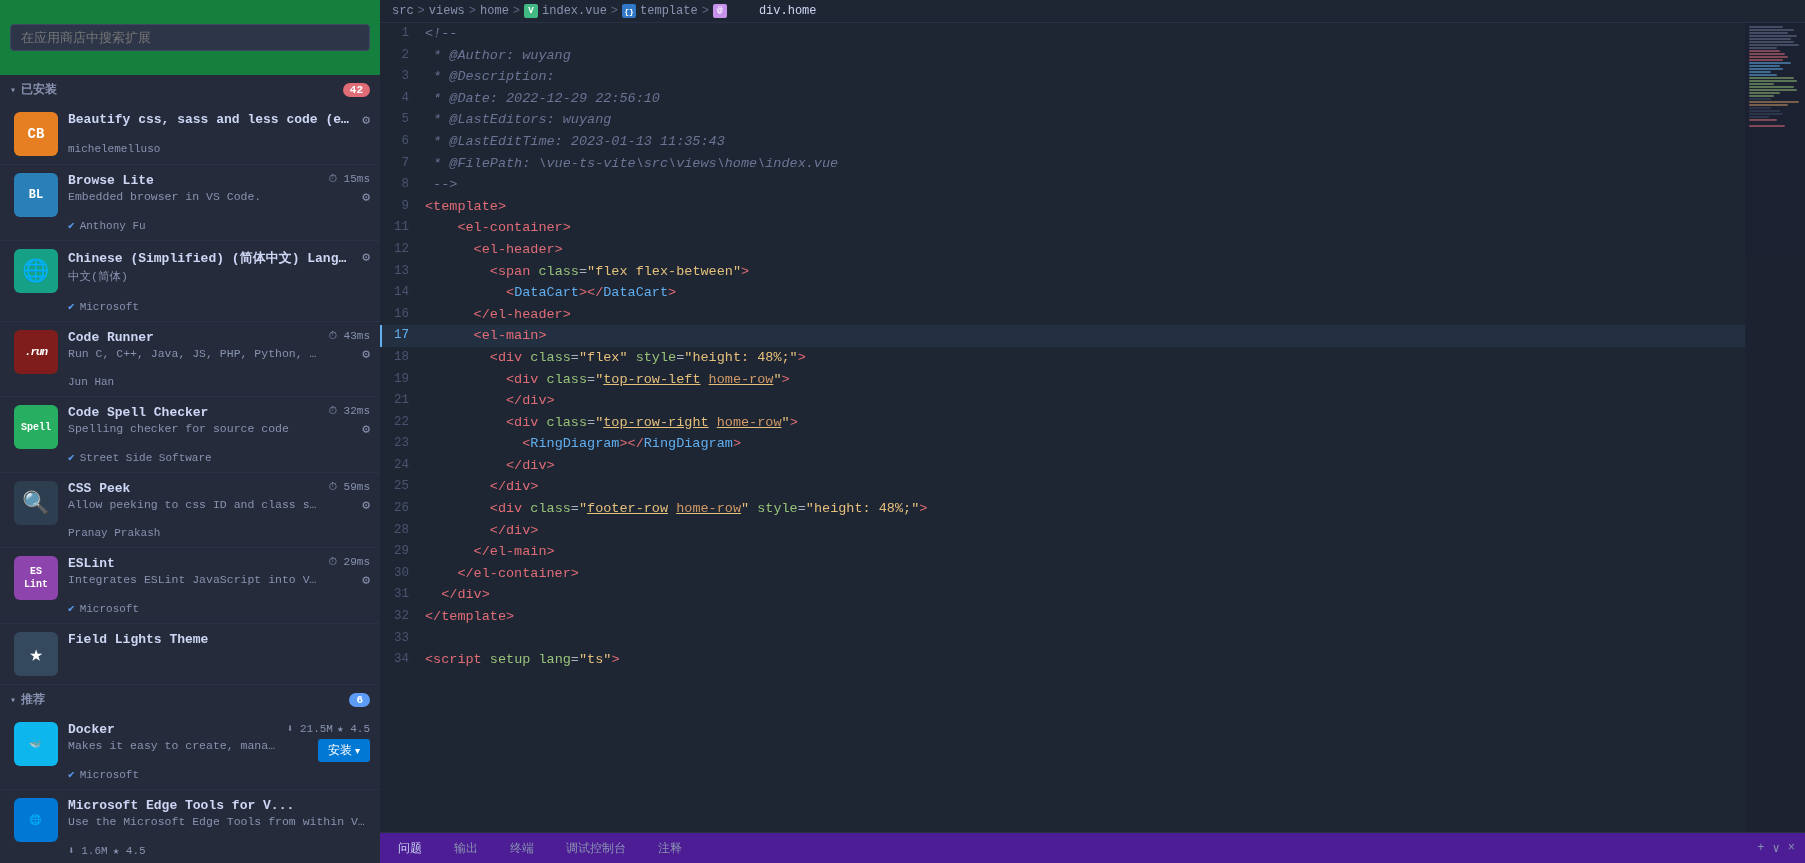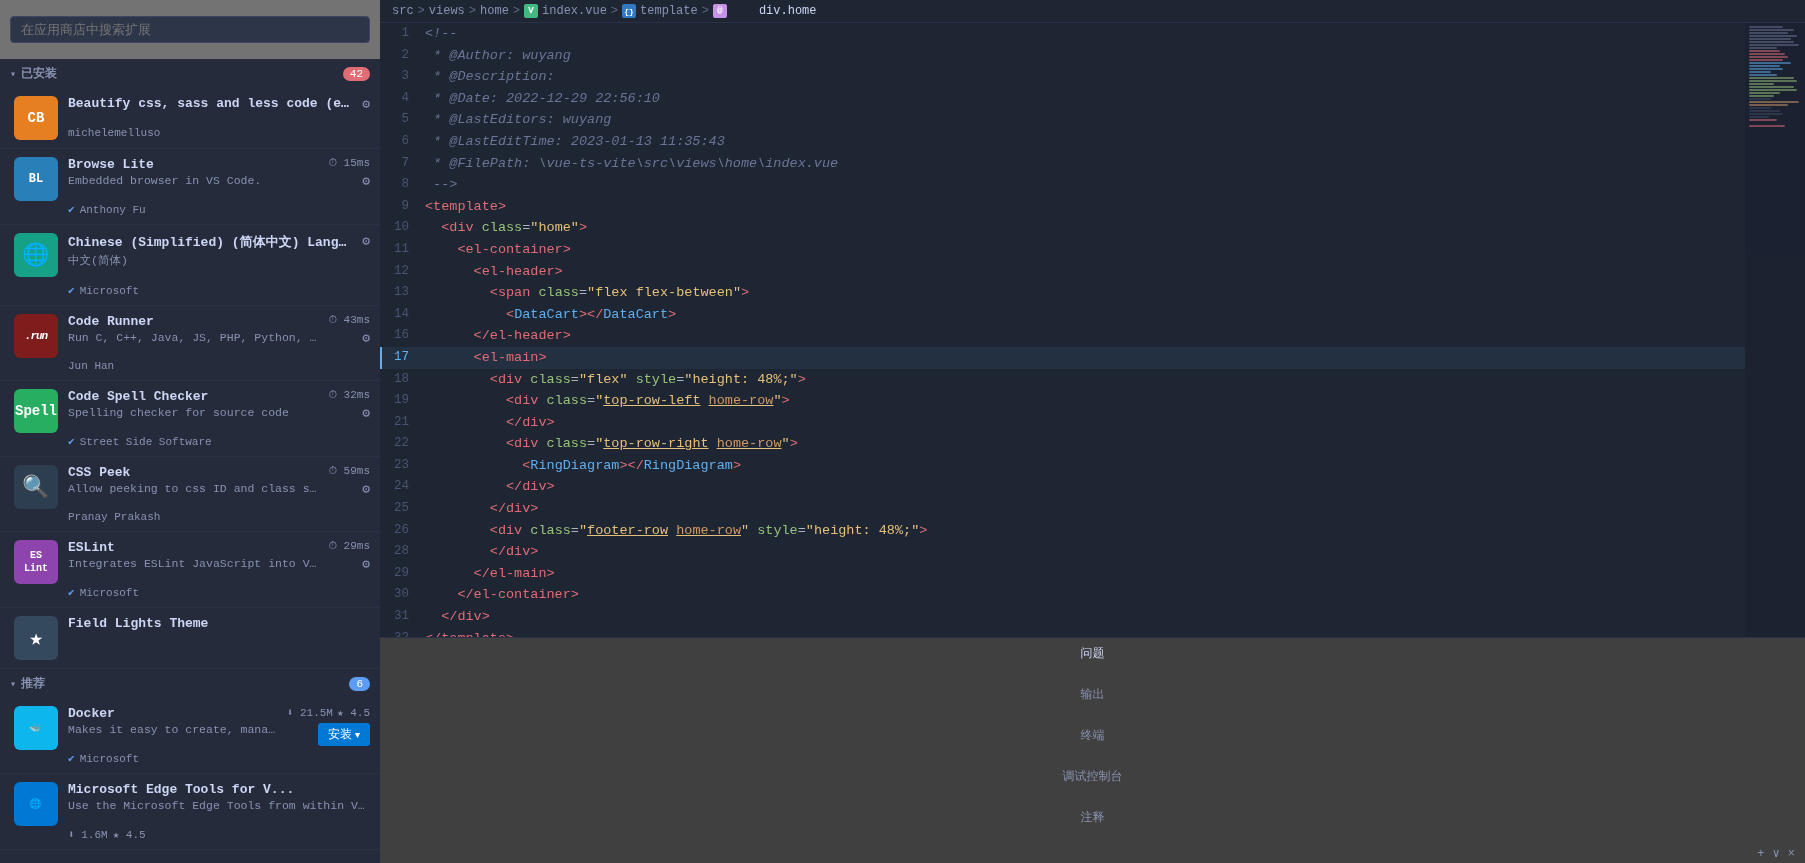"在应用商店中搜索扩展" .sidebar-search { background: #737373 -> #15803d; padding: 16px 10px -> 24px 10px }
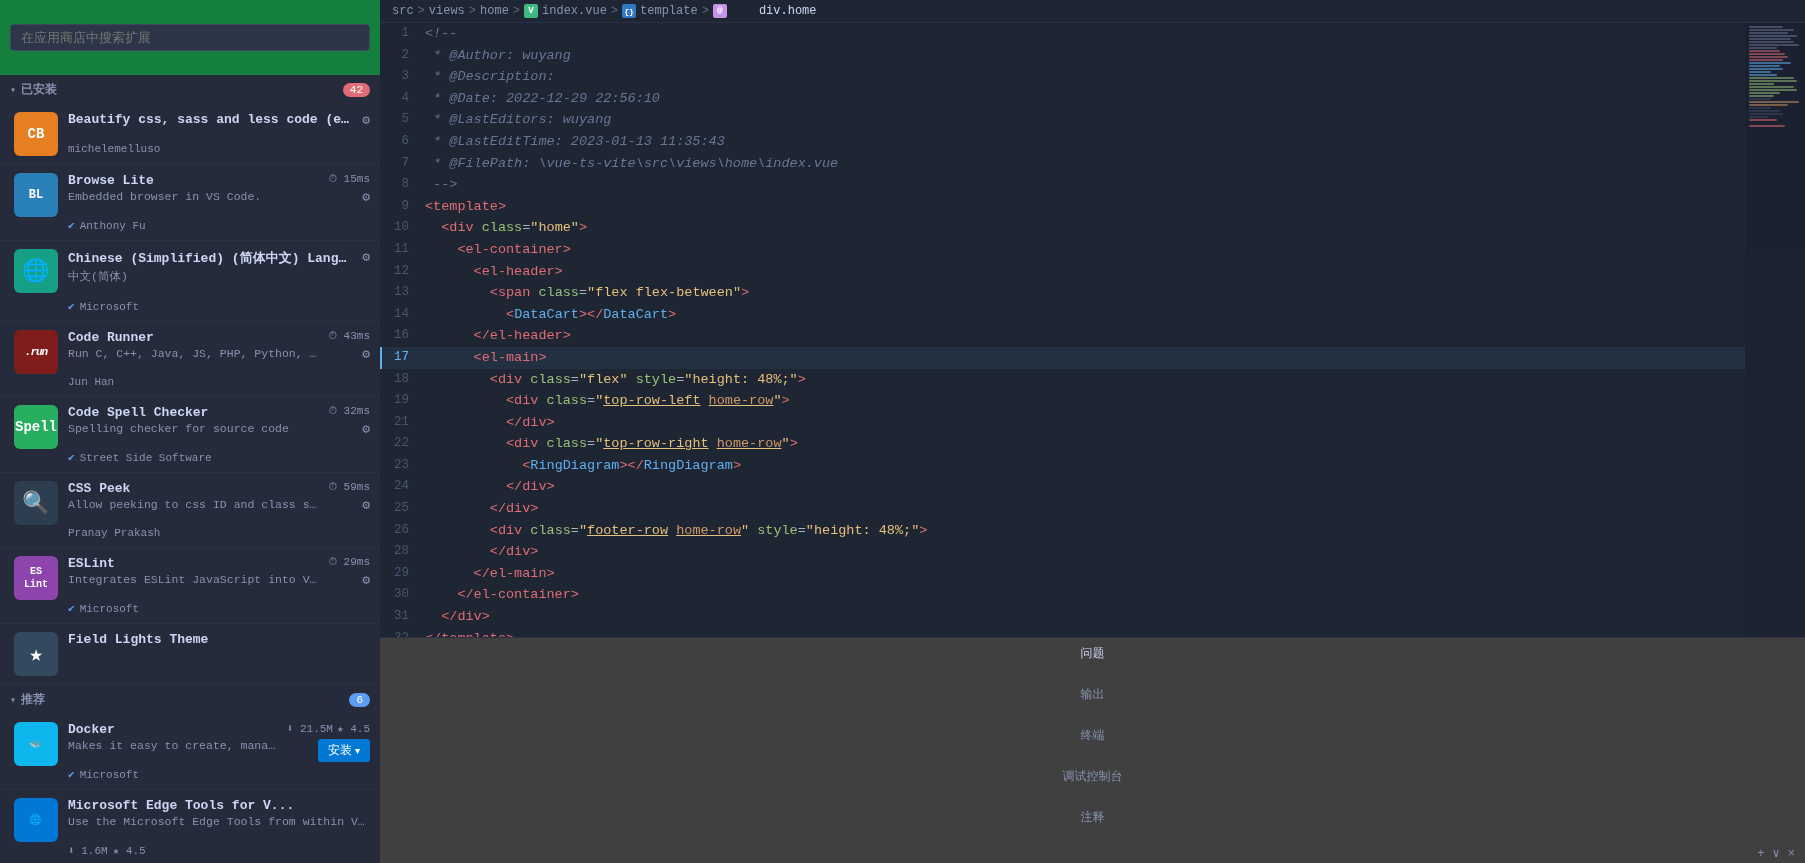"42" .sidebar-section-header .badge { font-weight: normal -> bold }
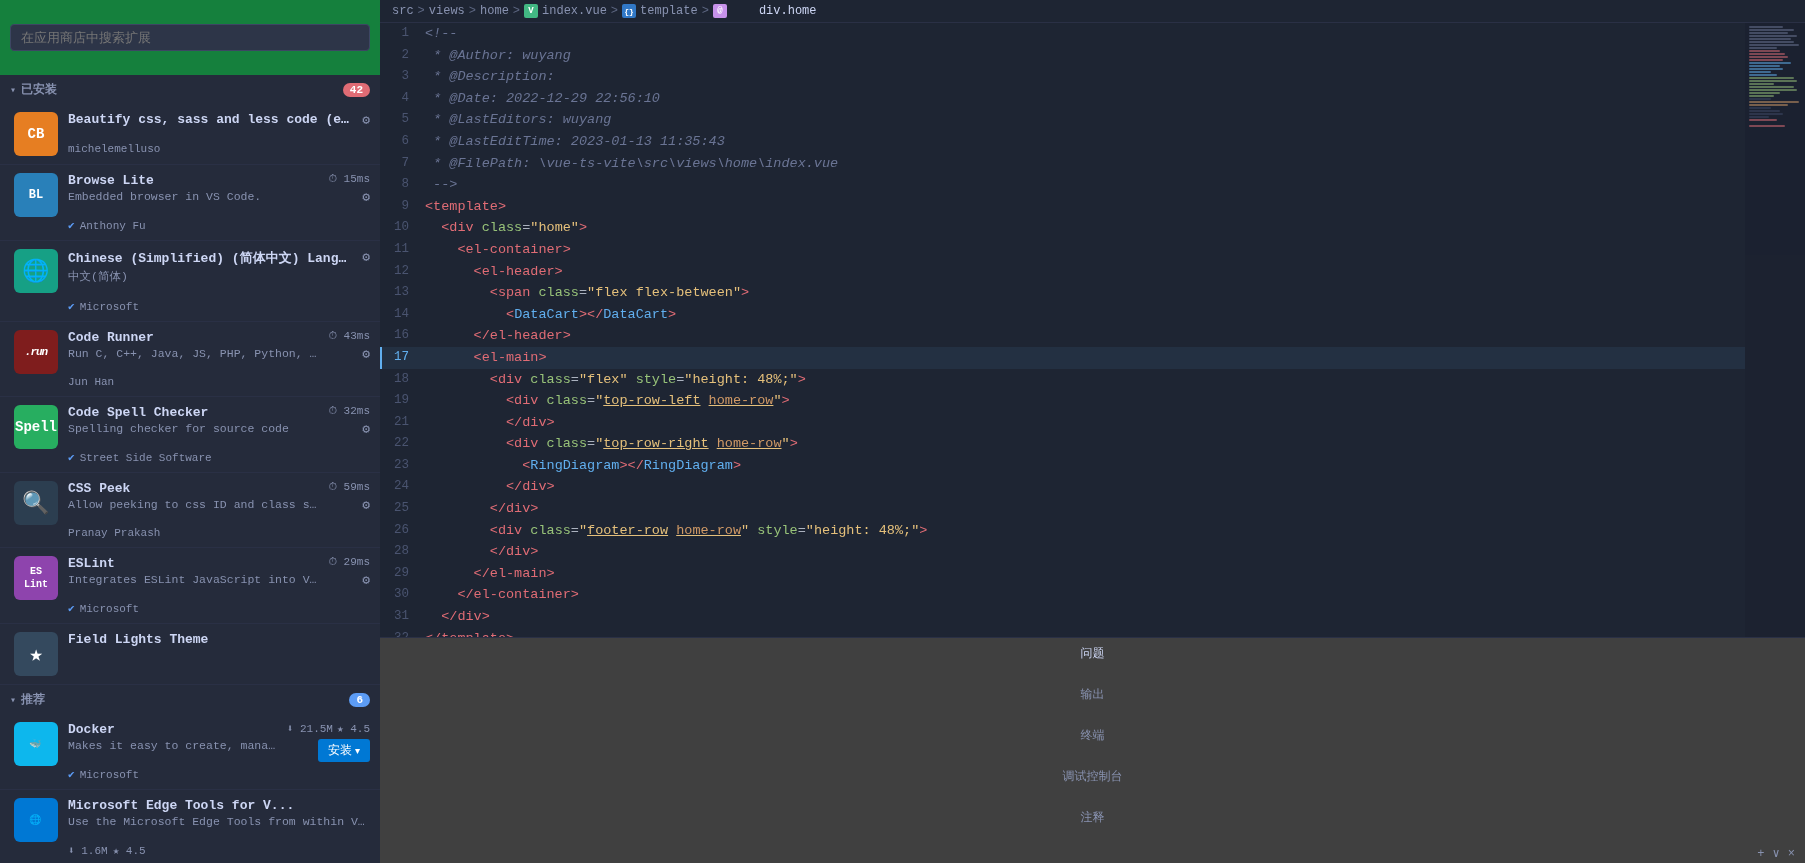"10" div.code-line { html: <div> <span>10</span> <span> <span>&lt;div</span> <span>class</span><span>=</span><span>"home"</span><span>&gt;</span></span> </div> -> none }
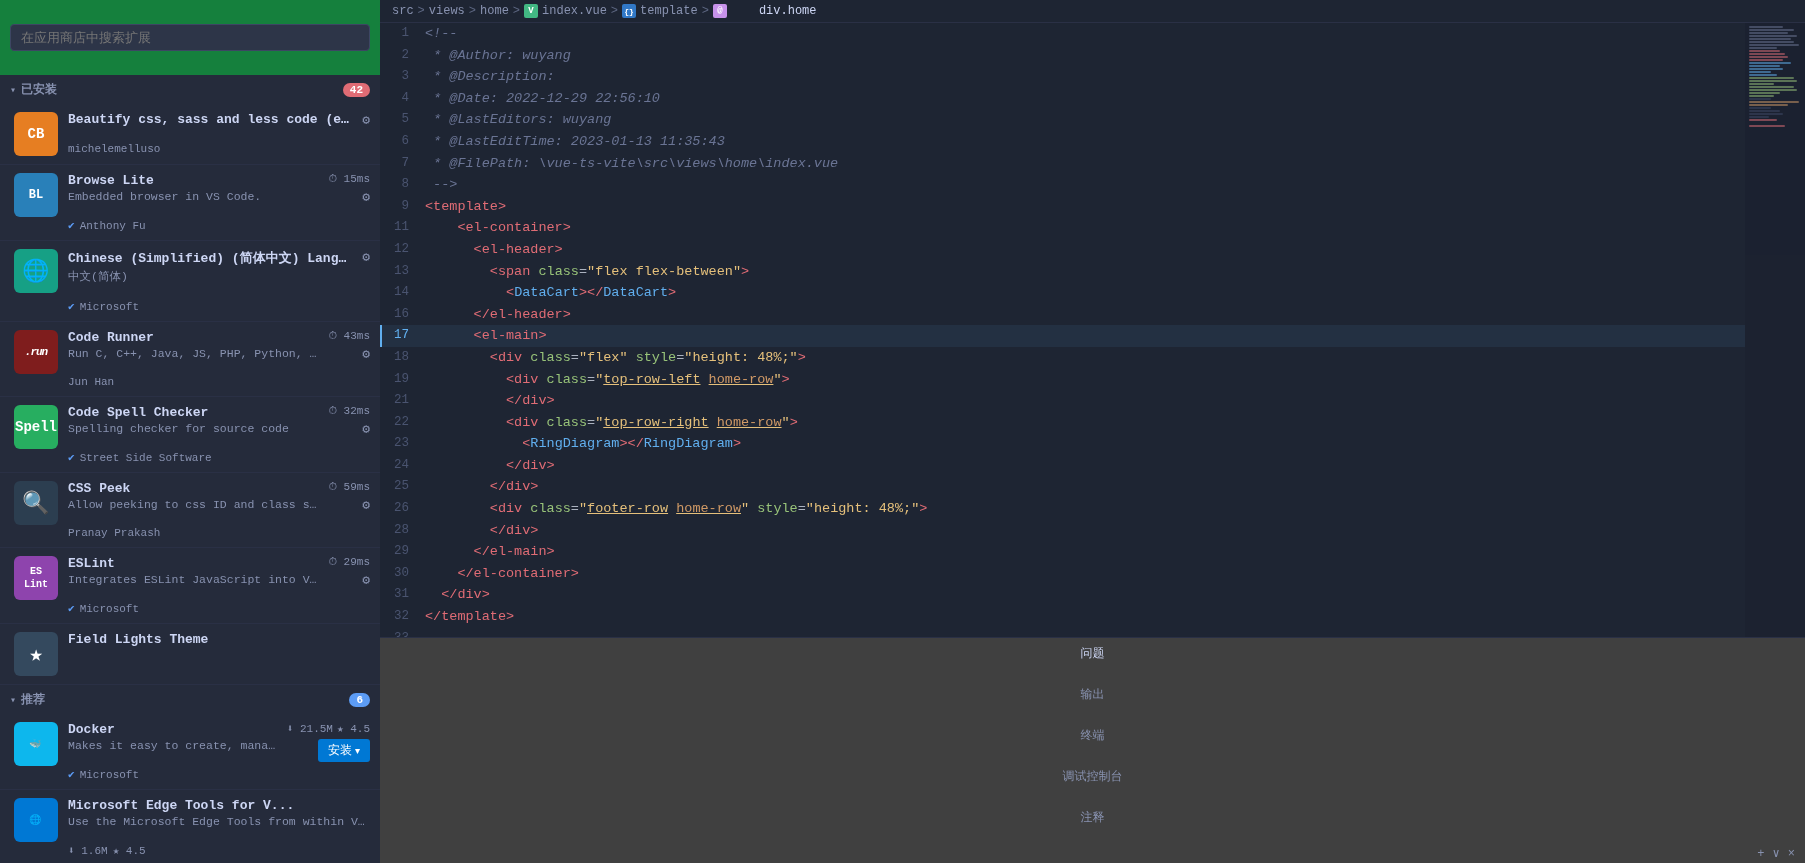"Spell" div.ext-icon { font-size: 14px -> 10px }
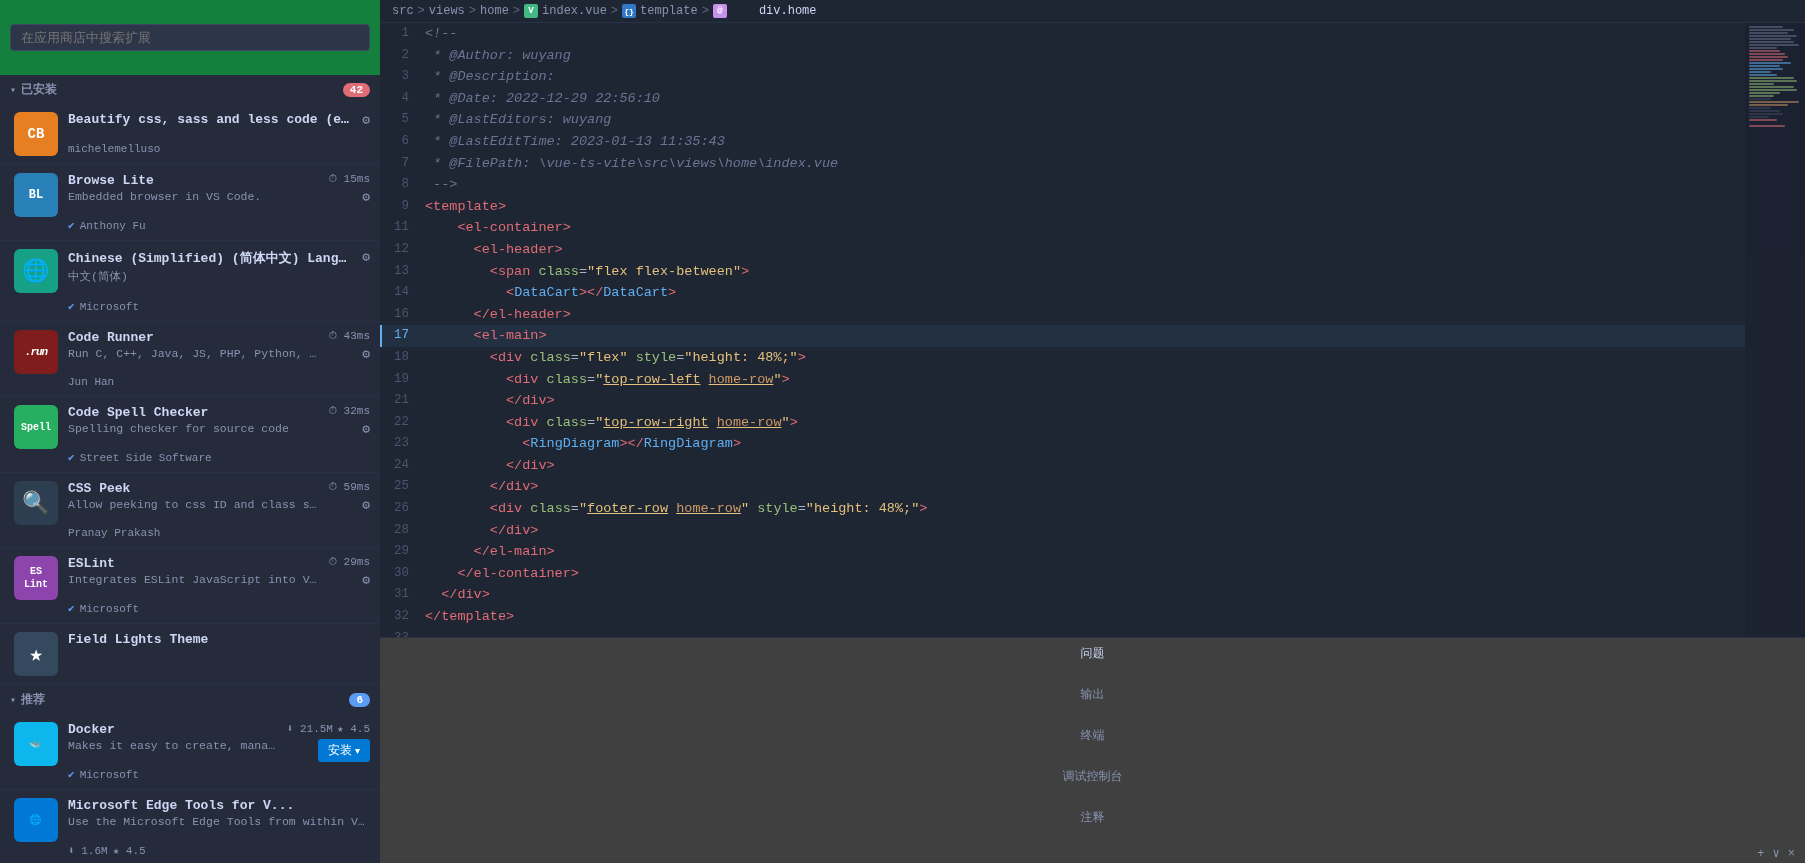"问题" .editor-bottom { background: #404040 -> #4c1d95; flex-direction: column -> none }
